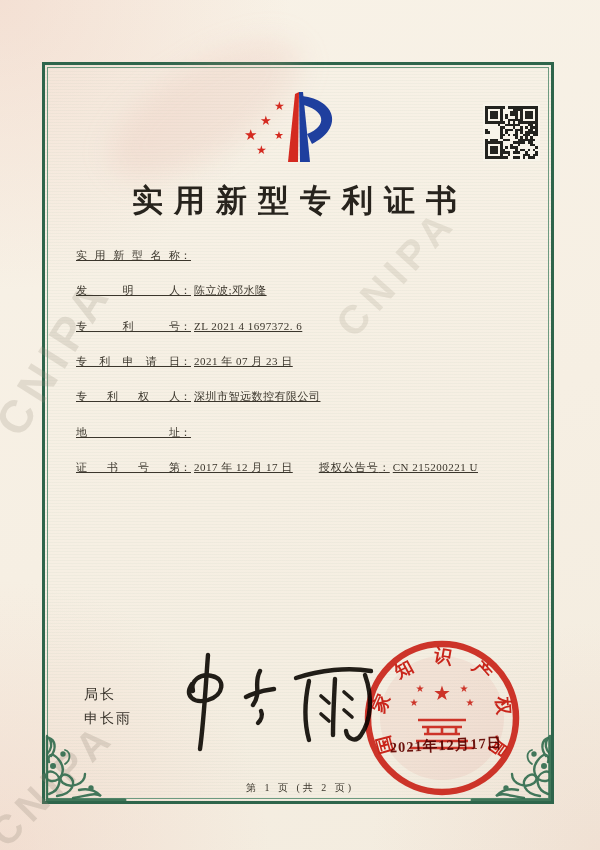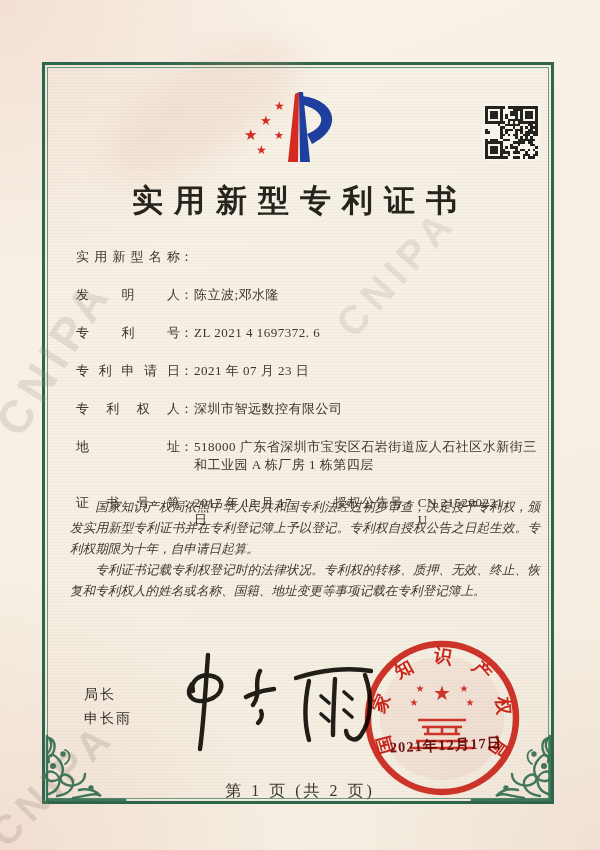"实用新型名称" .fields { font-size: 13px -> 11px; text-decoration: none -> underline }
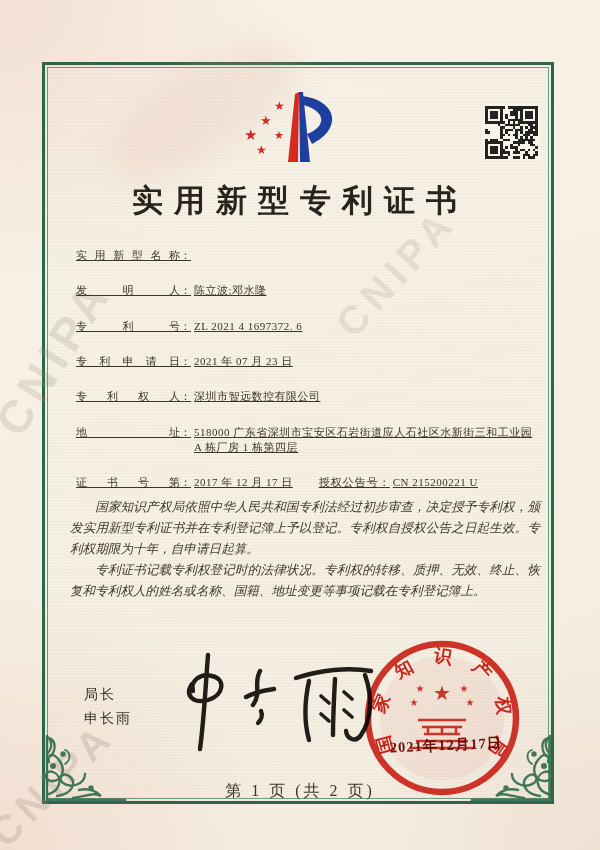"518000 广东省深圳市宝安区石岩街道应人石社区水新街三和工业园 A 栋厂房" span.fvalue { html: <span>518000 广东省深圳市宝安区石岩街道应人石社区水新街三和工业园 A 栋厂房 1 栋第四层</span> -> none }
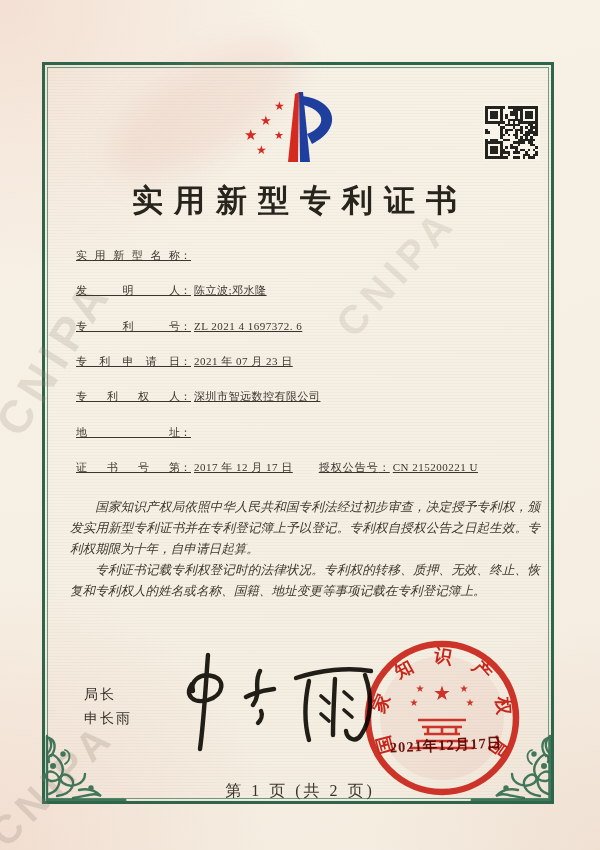"国家知识产权局依照中华人民共和国专利法经过初步审查，决定授予专利权，颁发实用新型" div.body-text { html: <div> <p>国家知识产权局依照中华人民共和国专利法经过初步审查，决定授予专利权，颁发实用新型专利证书并在专利登记簿上予以登记。专利权自授权公告之日起生效。专利权期限为十年，自申请日起算。</p> <p>专利证书记载专利权登记时的法律状况。专利权的转移、质押、无效、终止、恢复和专利权人的姓名或名称、国籍、地址变更等事项记载在专利登记簿上。</p> </div> -> none }
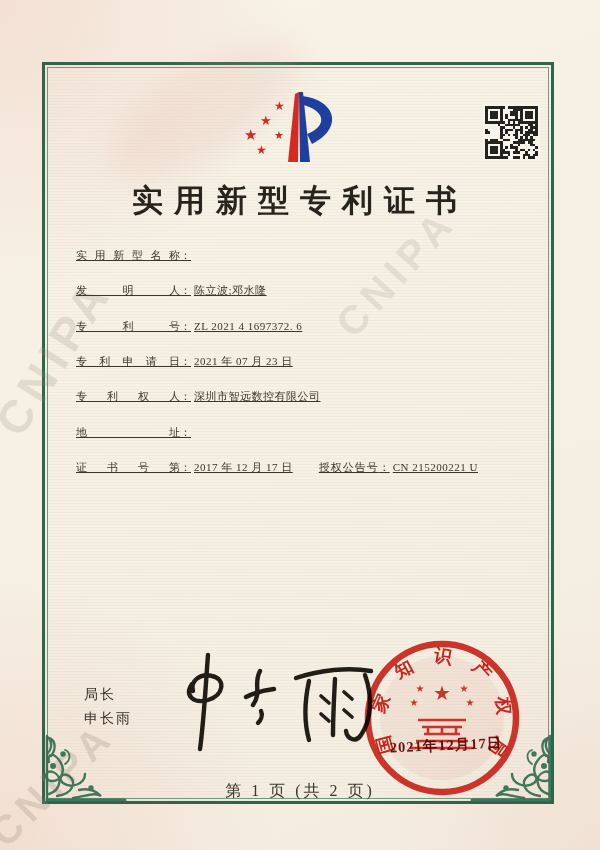"第 1 页 (共 2" .footer-page { font-size: 16px -> 10px }
